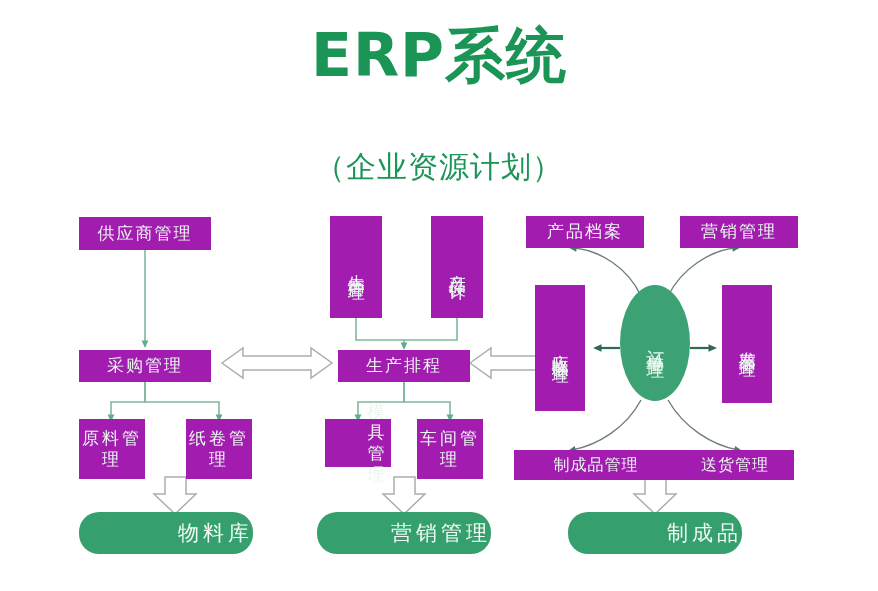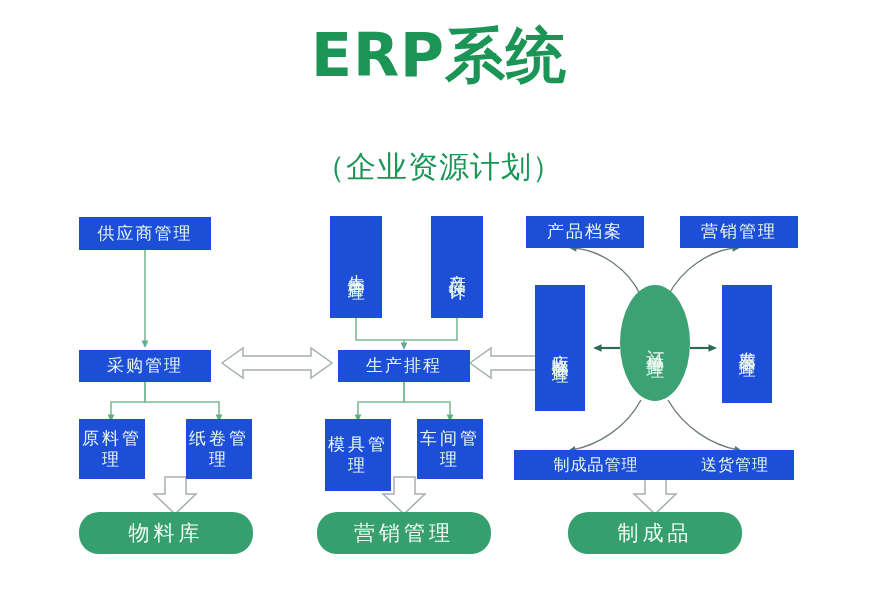"供应商管理" .node { background: #1d4ed8 -> #a21caf }
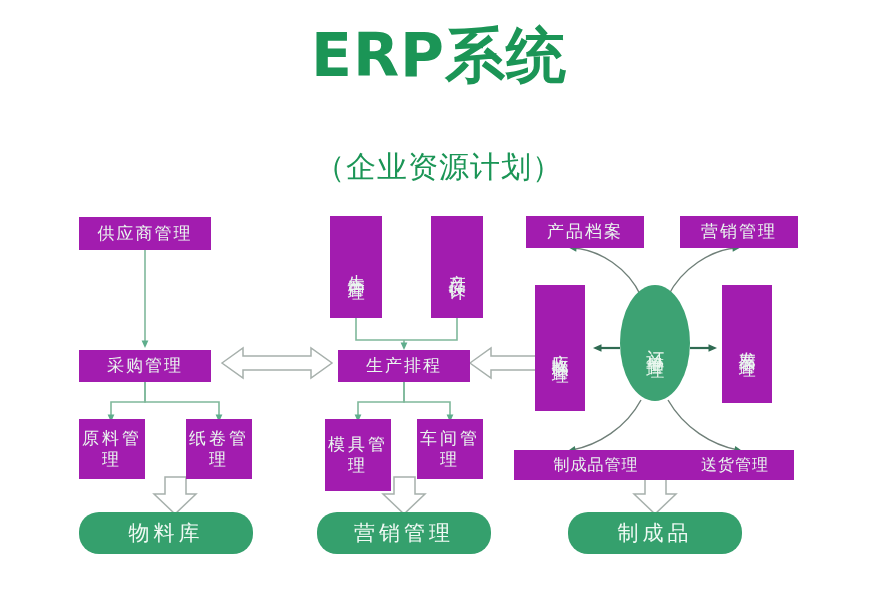"模具管理" div.node { height: 72px -> 48px; padding-left: none -> 39px }
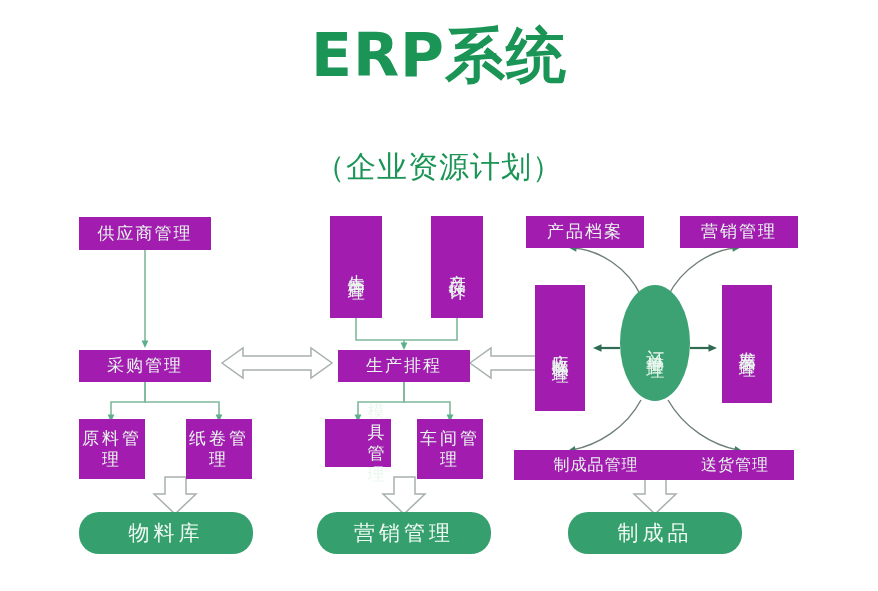"物料库" .node.store { justify-content: none -> flex-end }
